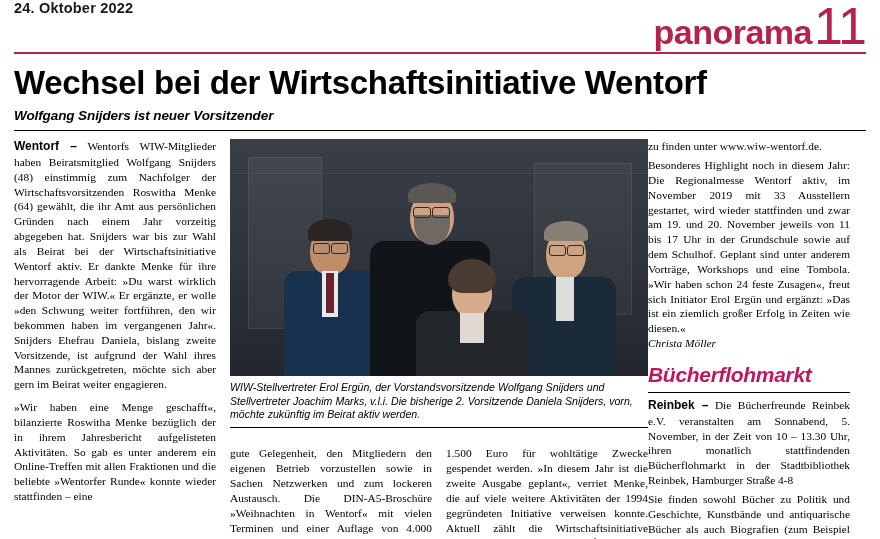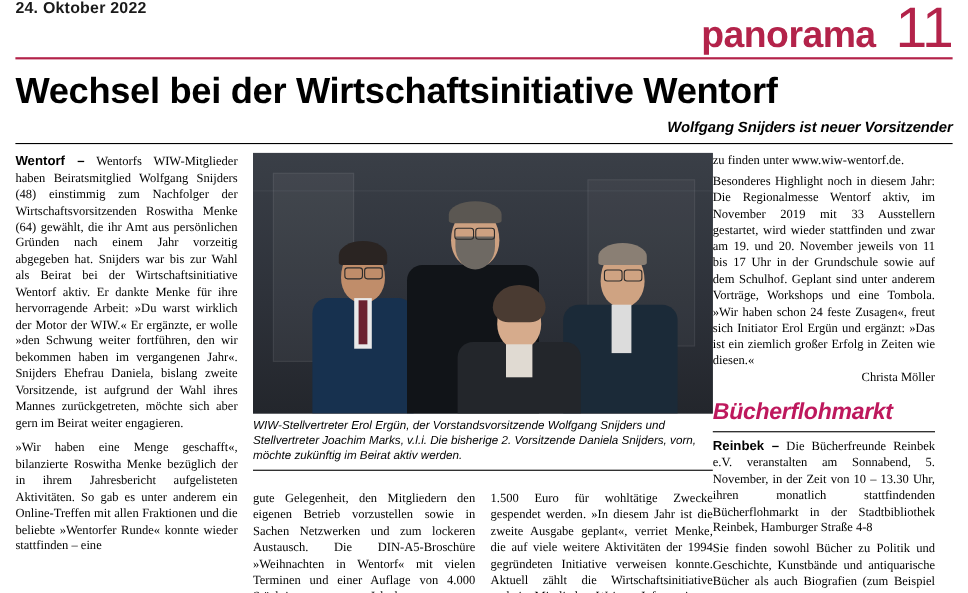"panorama" .masthead-right { gap: 18px -> 2px }
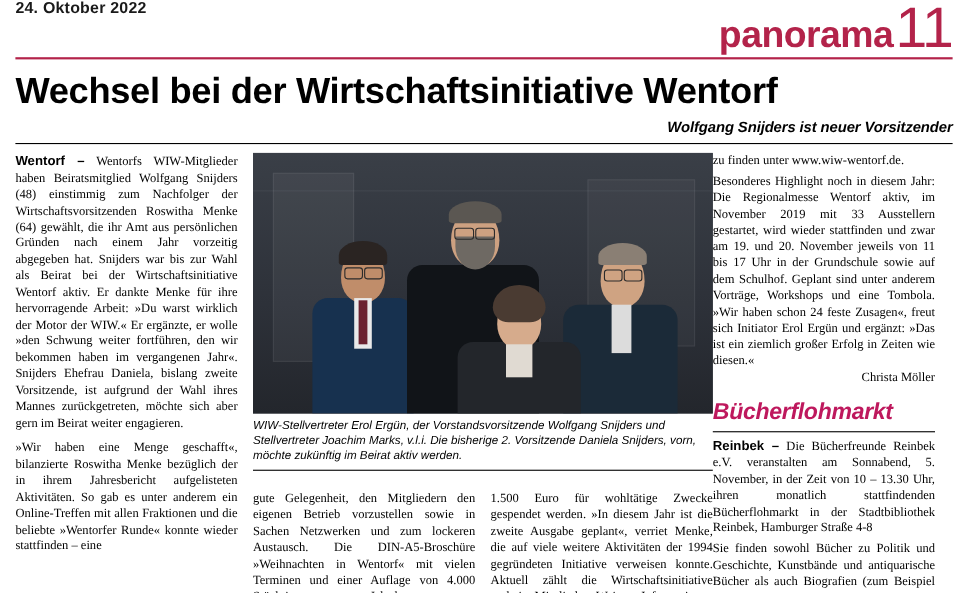"Wolfgang Snijders ist neuer Vorsitzender" .subhead { text-align: right -> none }
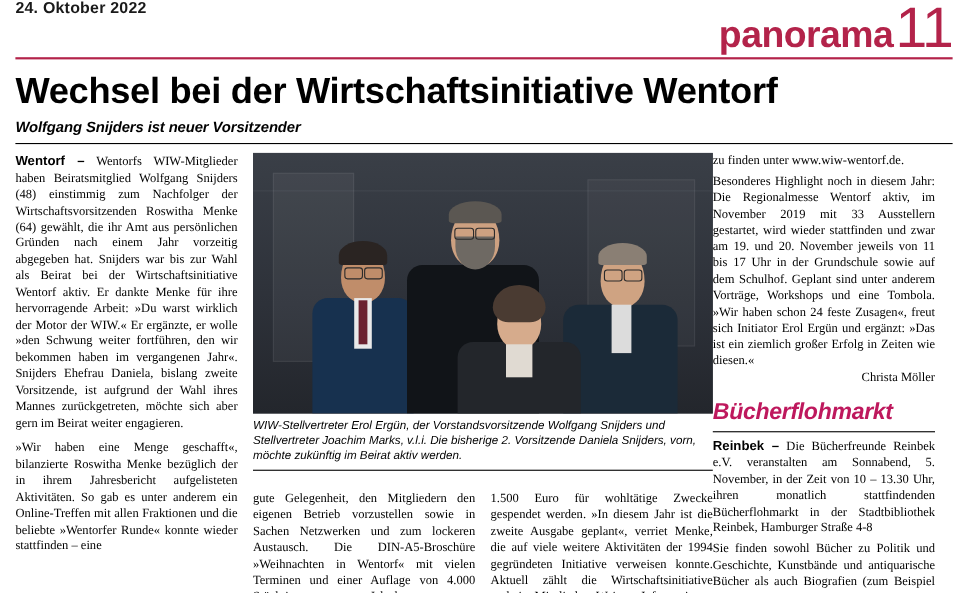"Christa Möller" .signature { font-style: none -> italic; text-align: right -> none }
